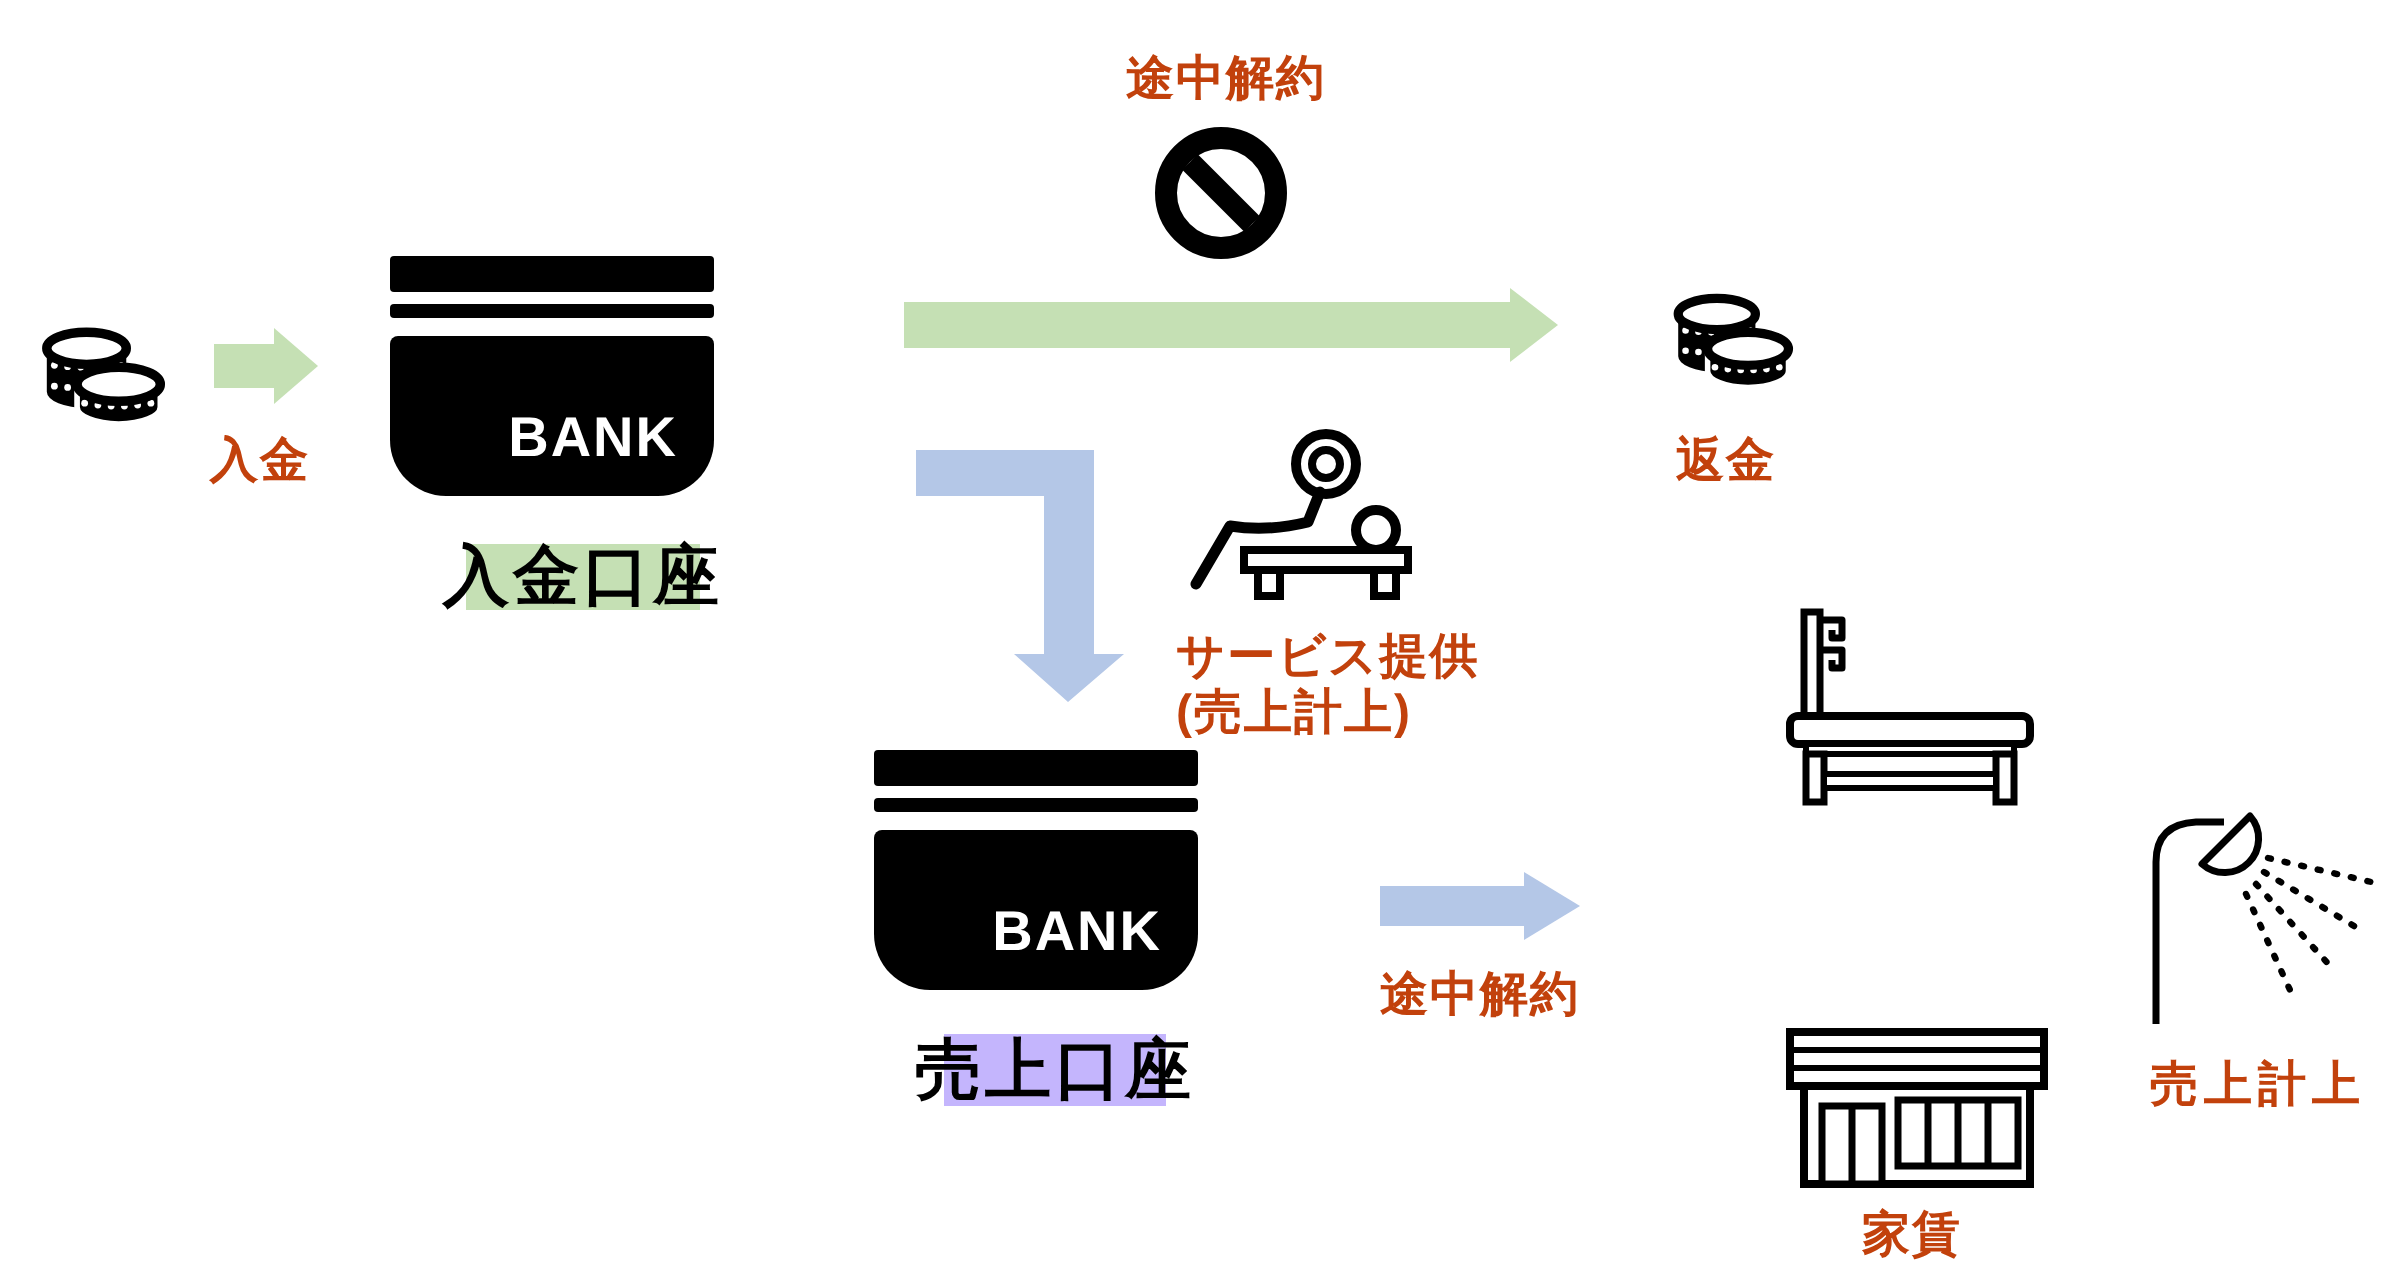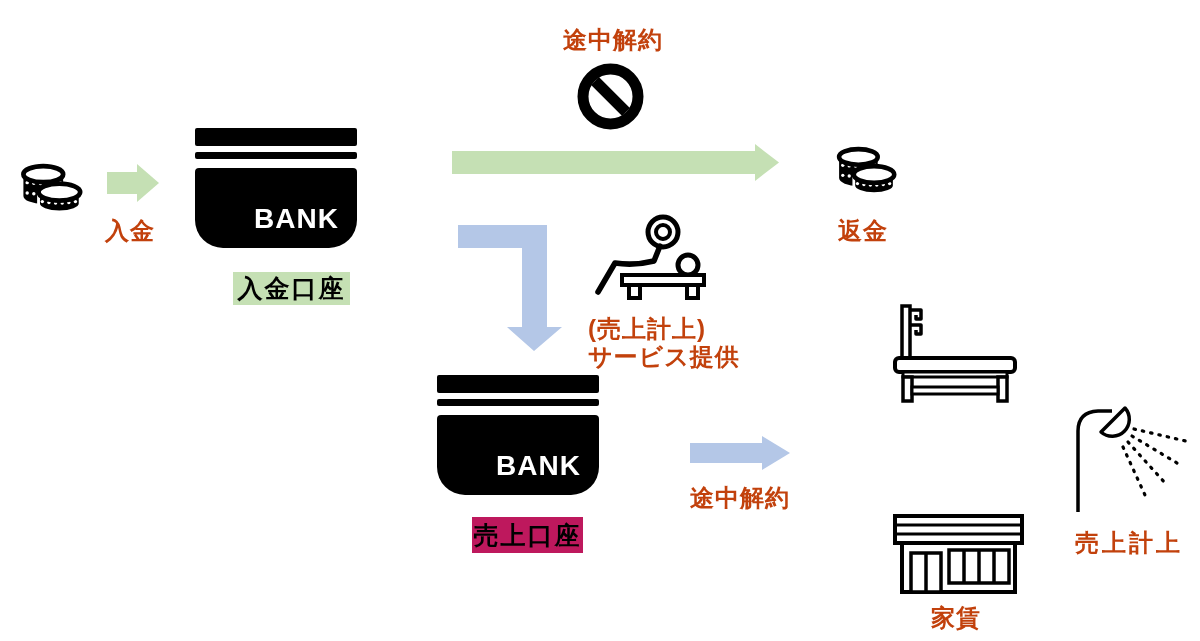"入金口座" .tag { font-size: 25px -> 33px }
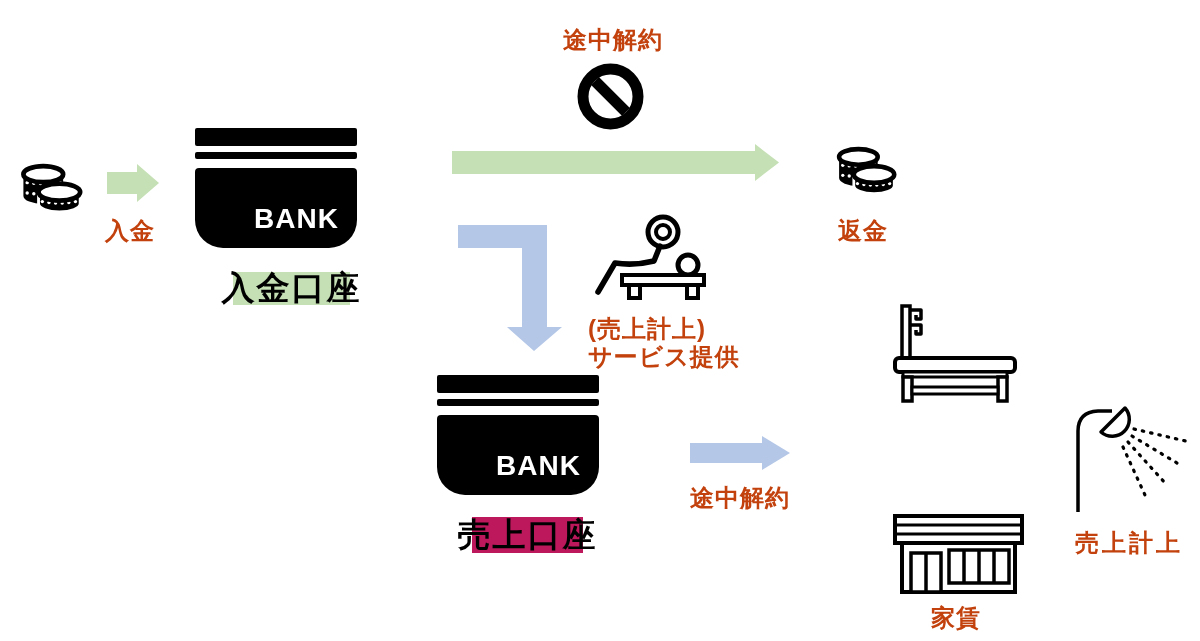"(売上計上)" div.jp { order: before "サービス提供" -> after "サービス提供" }
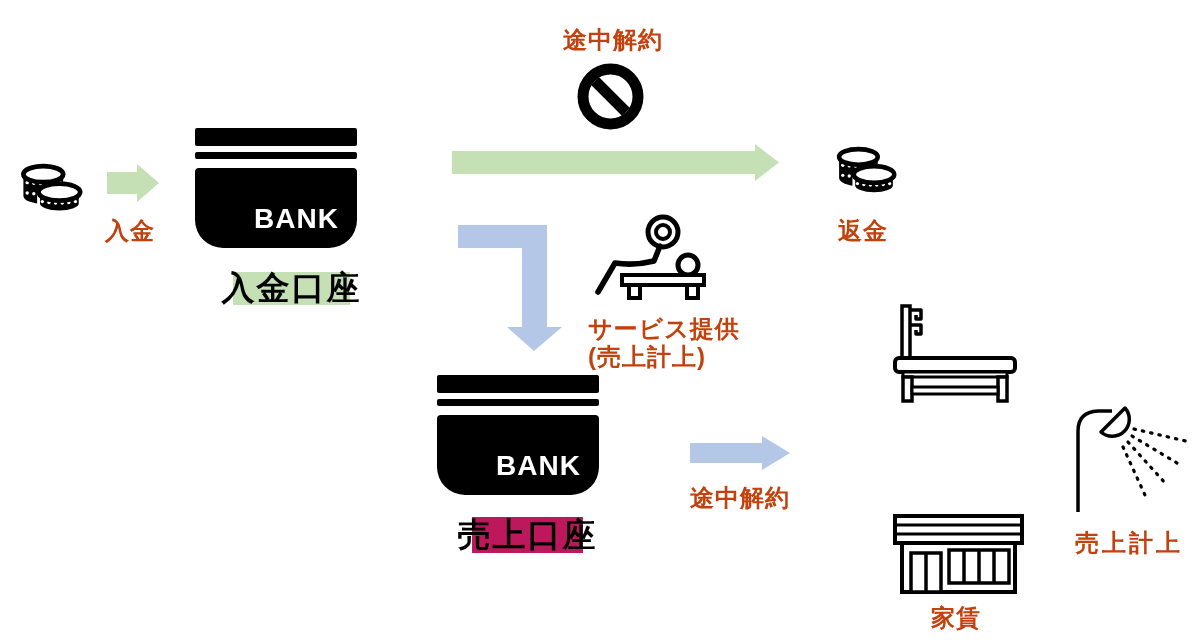"売上口座" .tag.blue { background: #be185d -> #c4b5fd }
